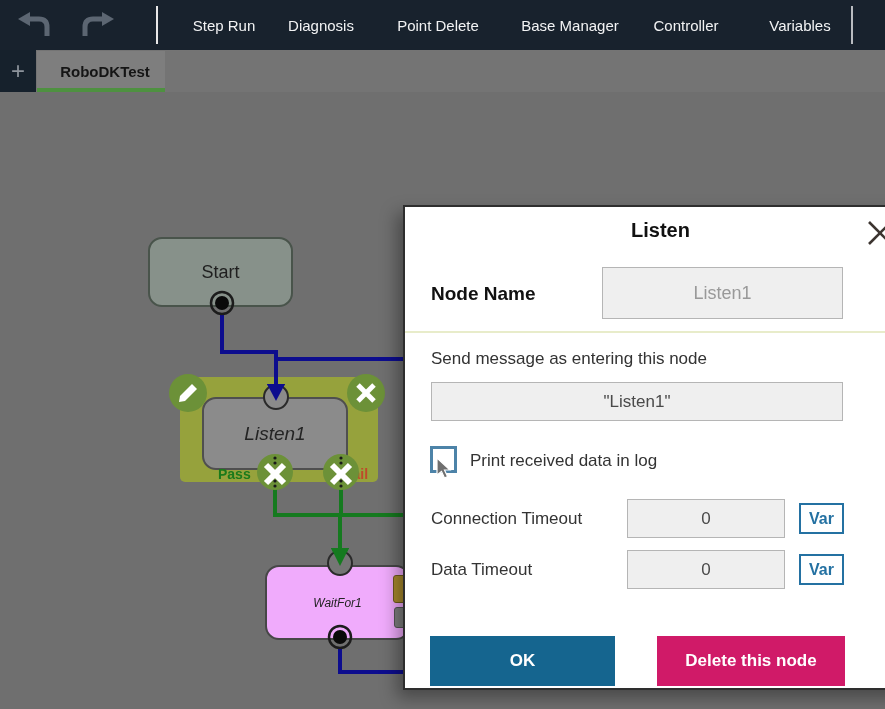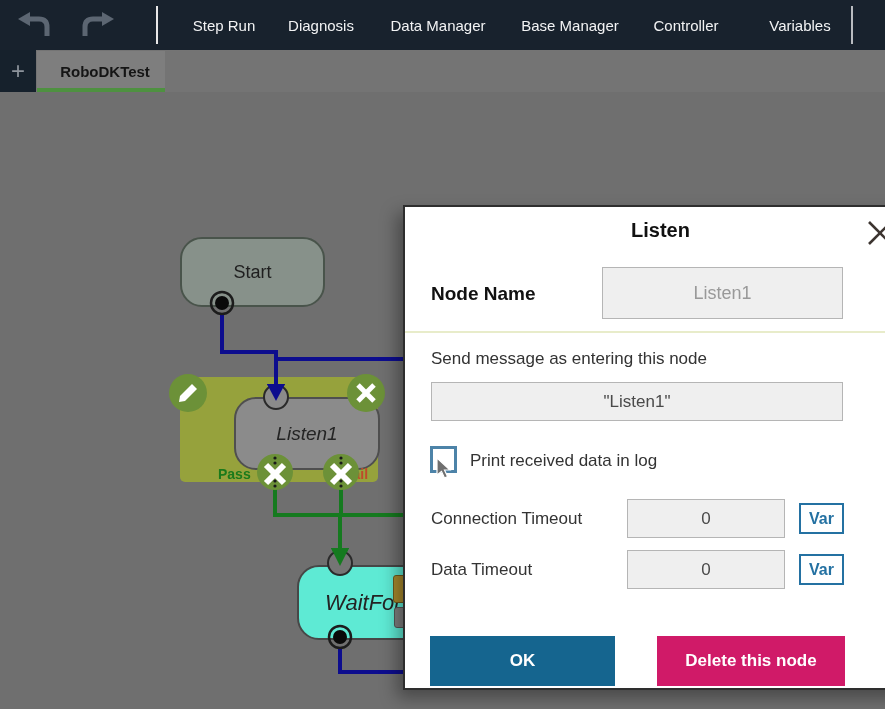"Data Manager" div.tb-menu-item { text: Data Manager -> Point Delete }
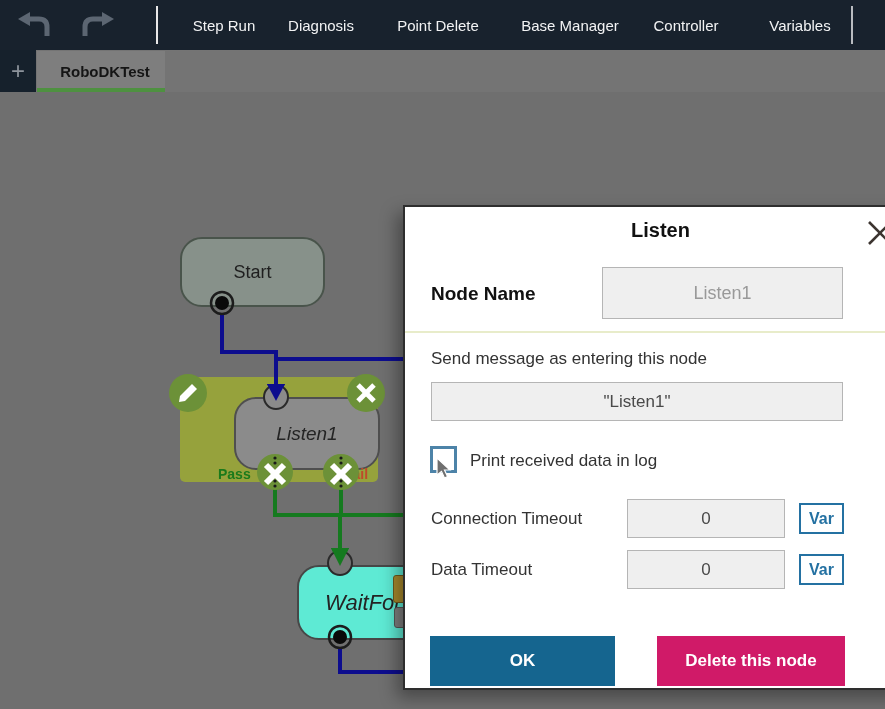"Start" .node { border-radius: 22px -> 14px; margin-left: 32px -> none }
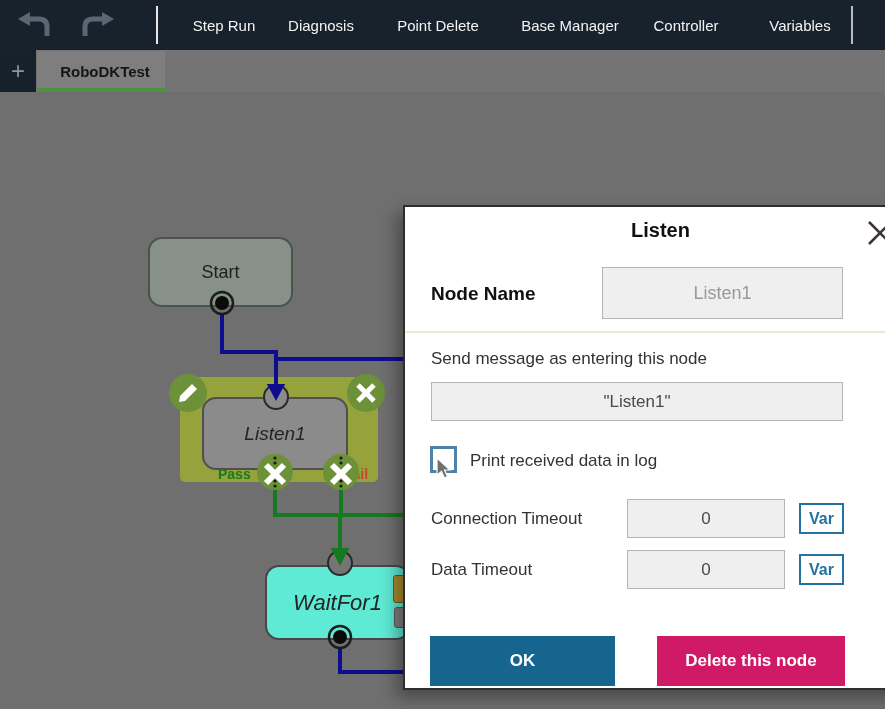"WaitFor1" .node-waitfor { background: #5eead4 -> #f0abfc; font-size: 22px -> 12px }
